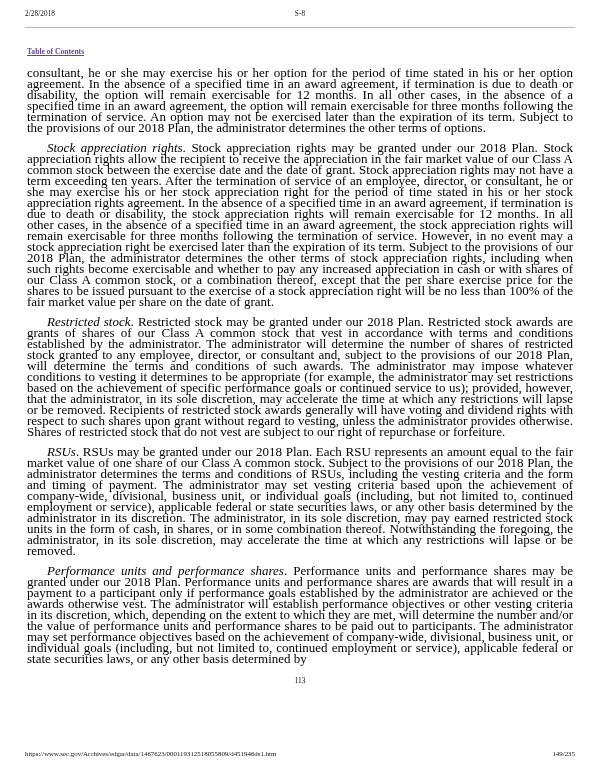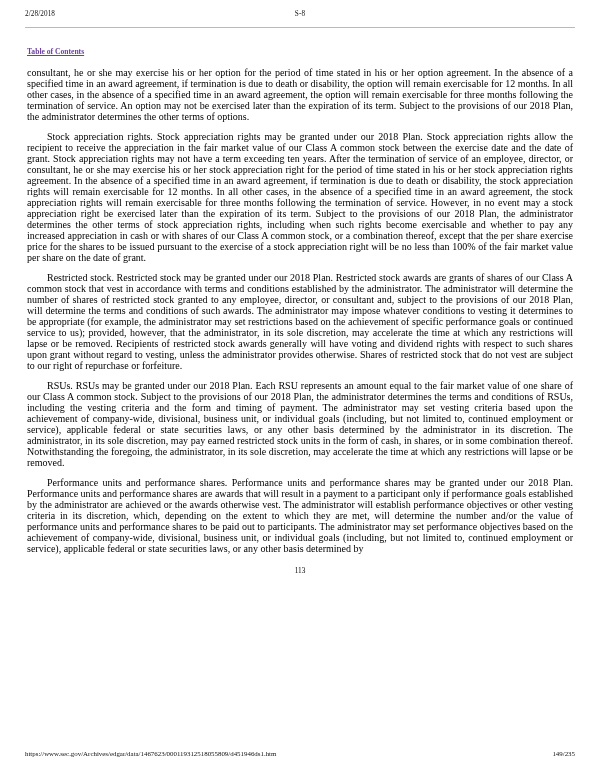"consultant, he or she may" p.body-par { font-size: 10px -> 13px }
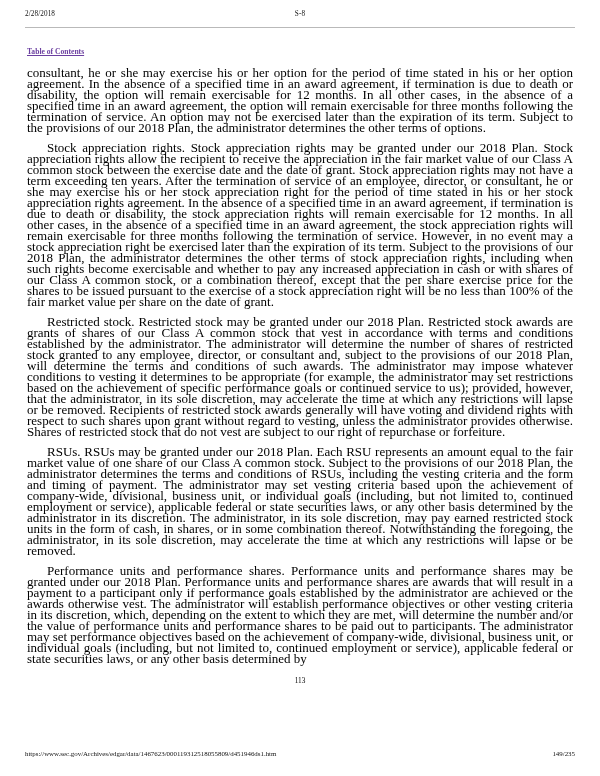"Stock appreciation rights" .lead-in { font-style: none -> italic }
